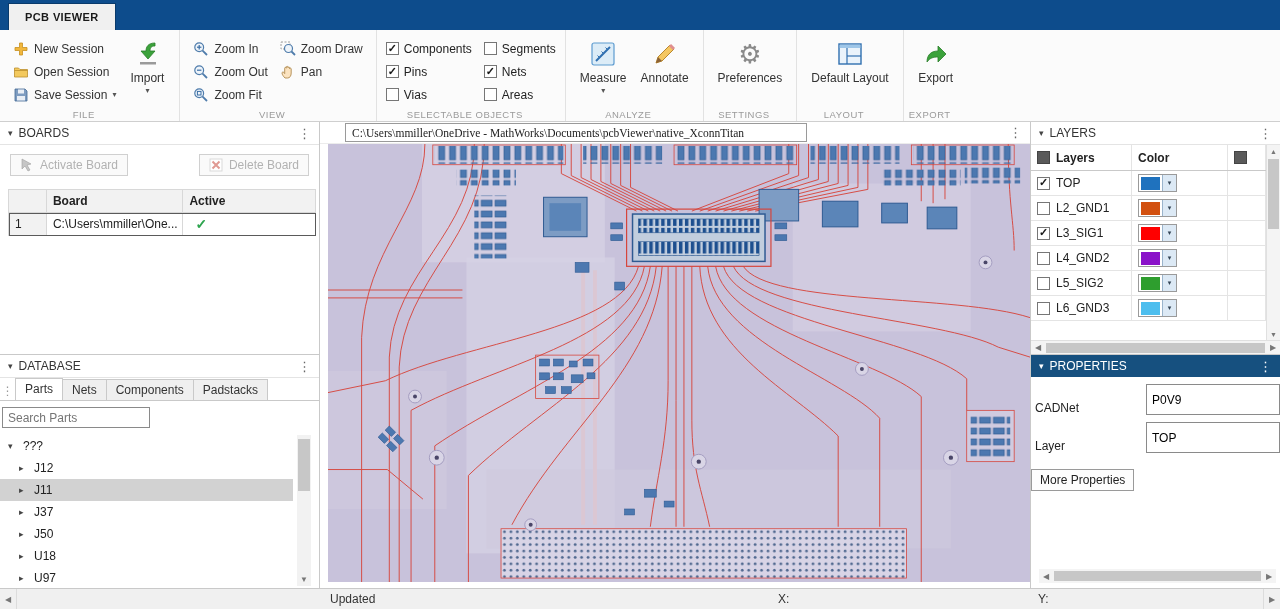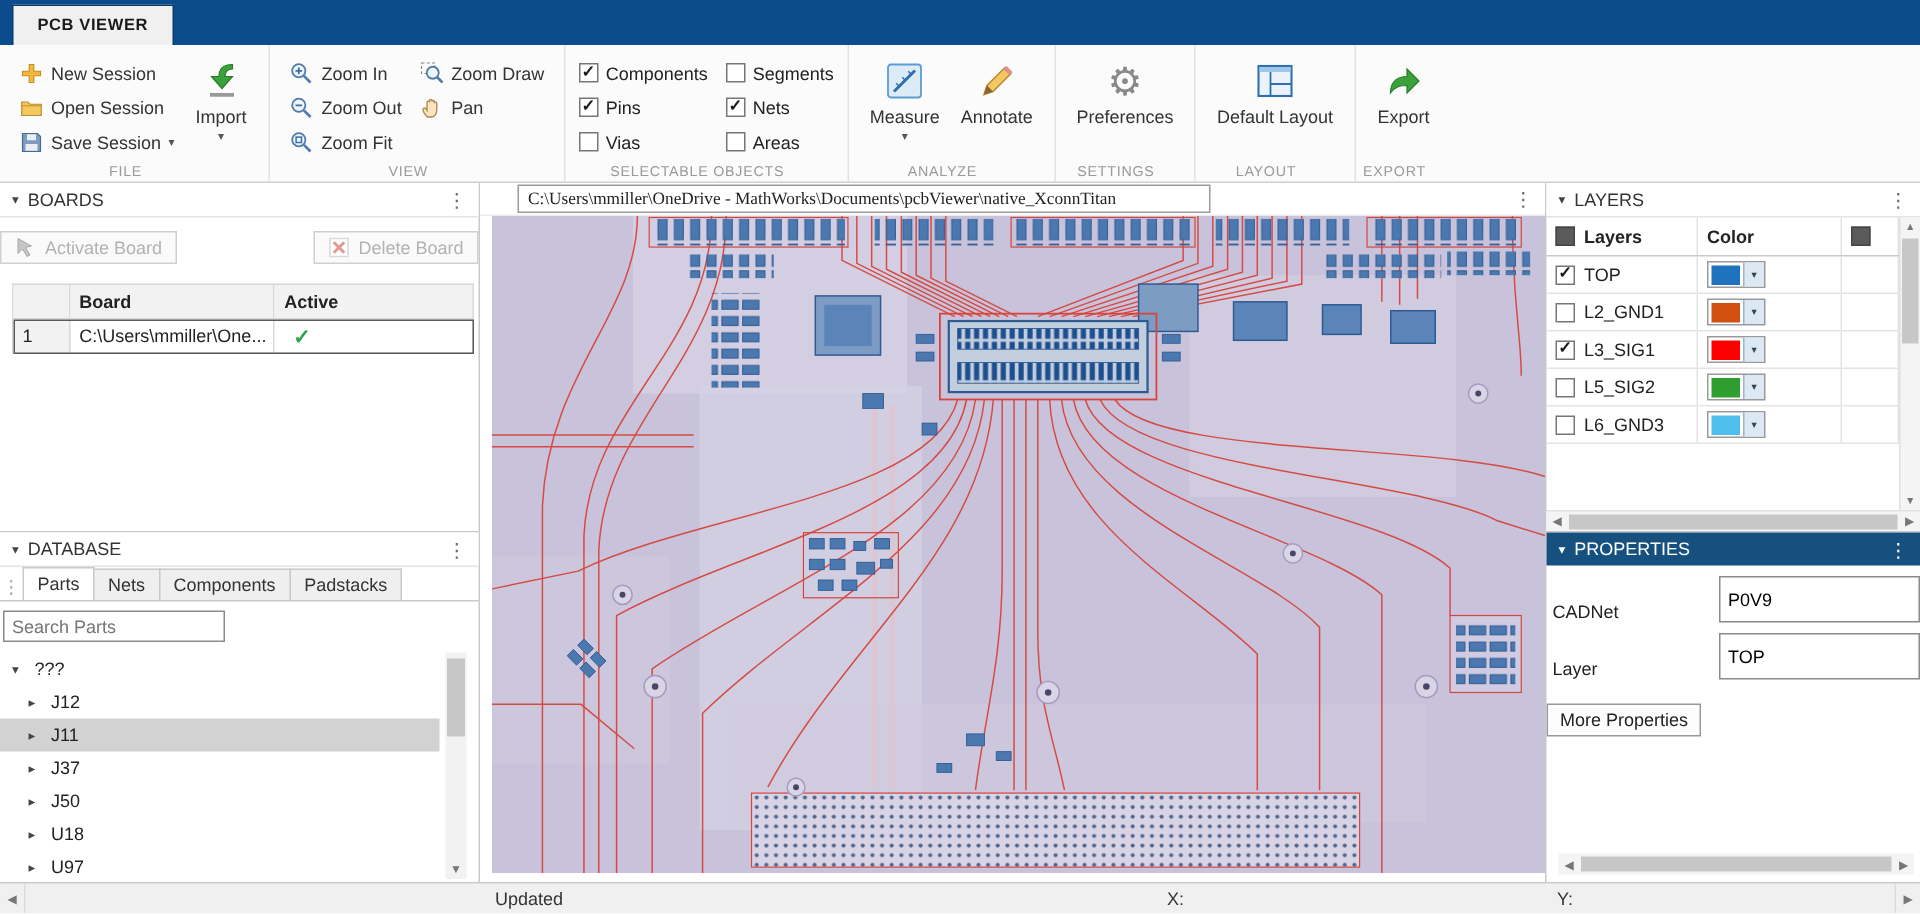"Activate Board" .boards-toolbar { padding: 9px 0 0 -> 9px 10px 0 }
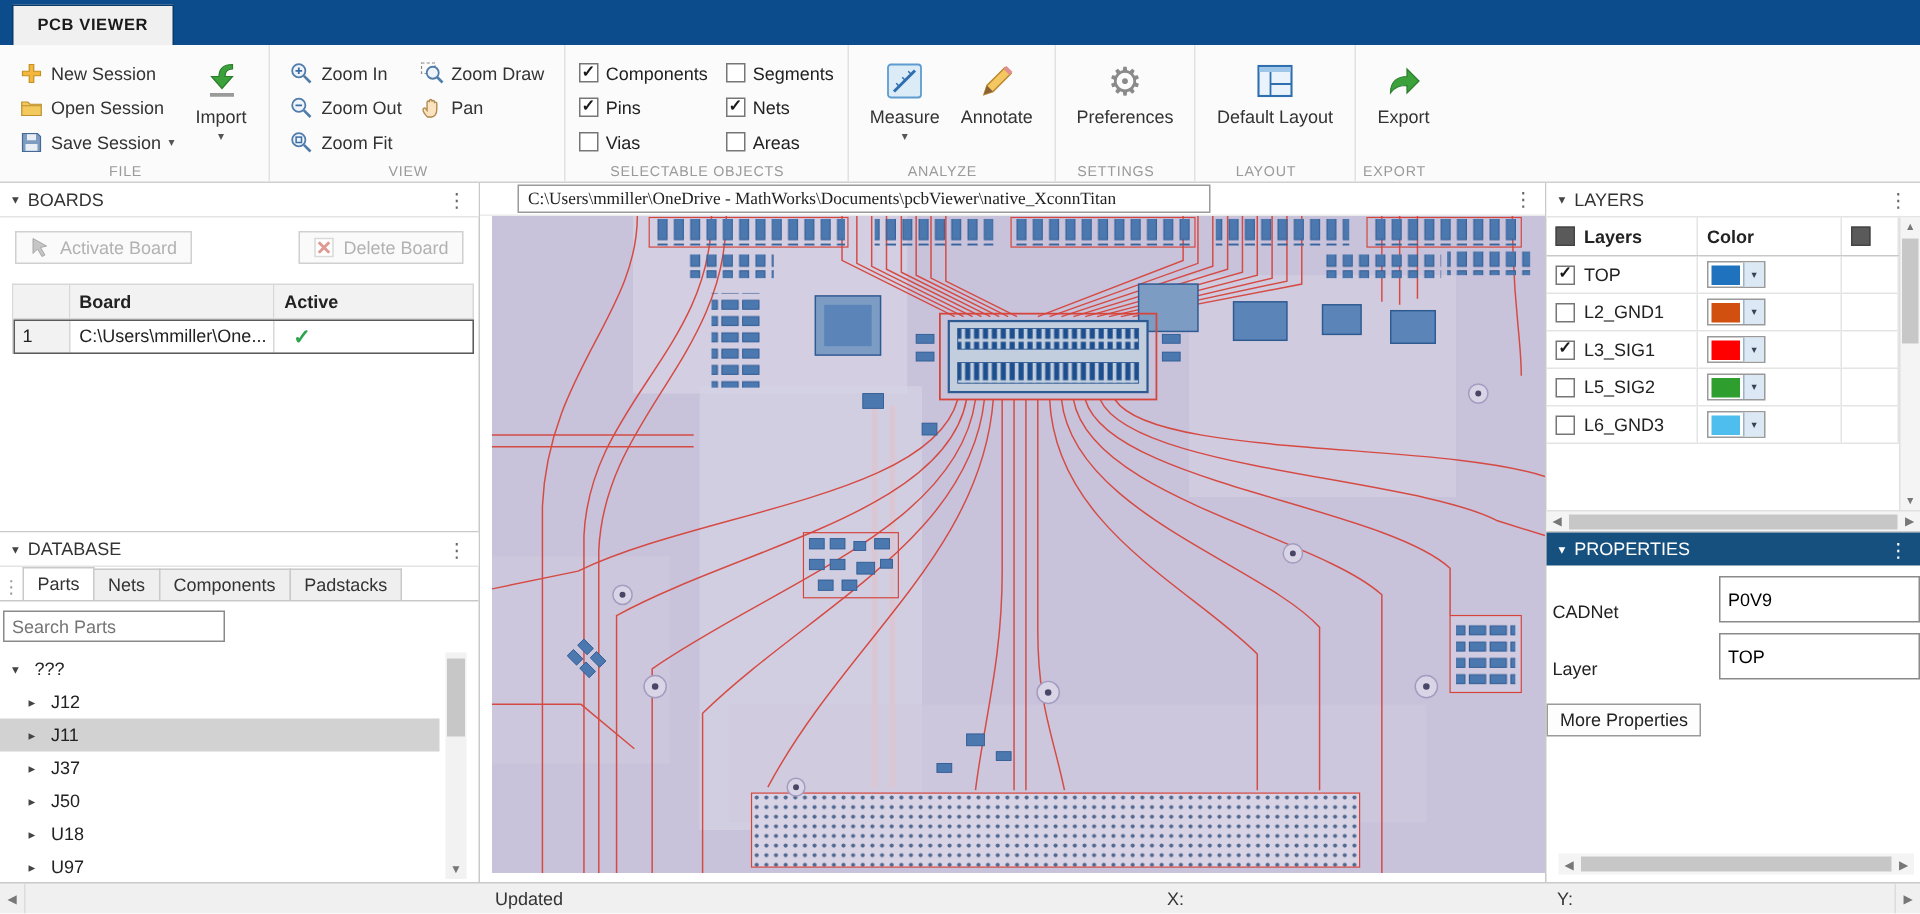"L4_GND2" div.lrow { html: none -> <div> <div> <span></span> <span>L4_GND2</span> </div> <div> <span> <span></span> <span>▾</span> </span> </div> <div></div> </div> }
